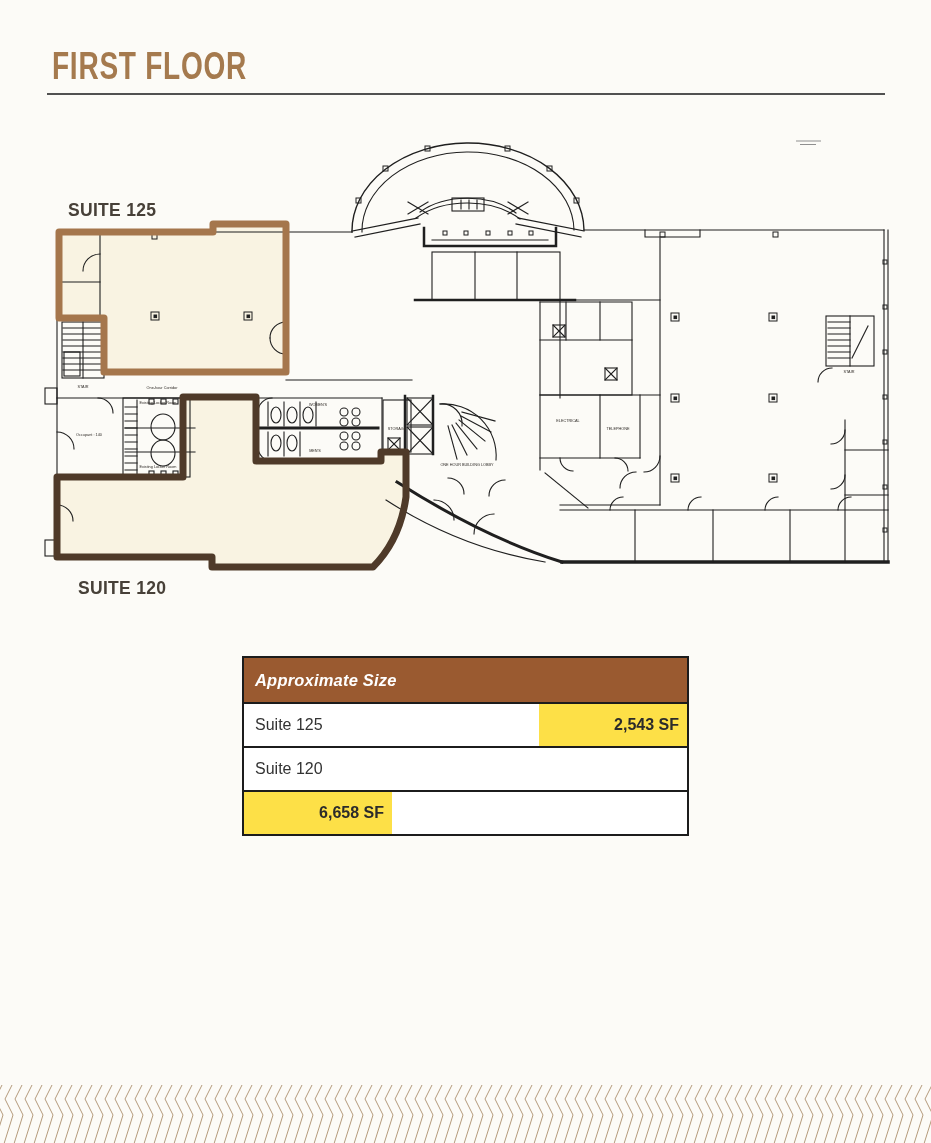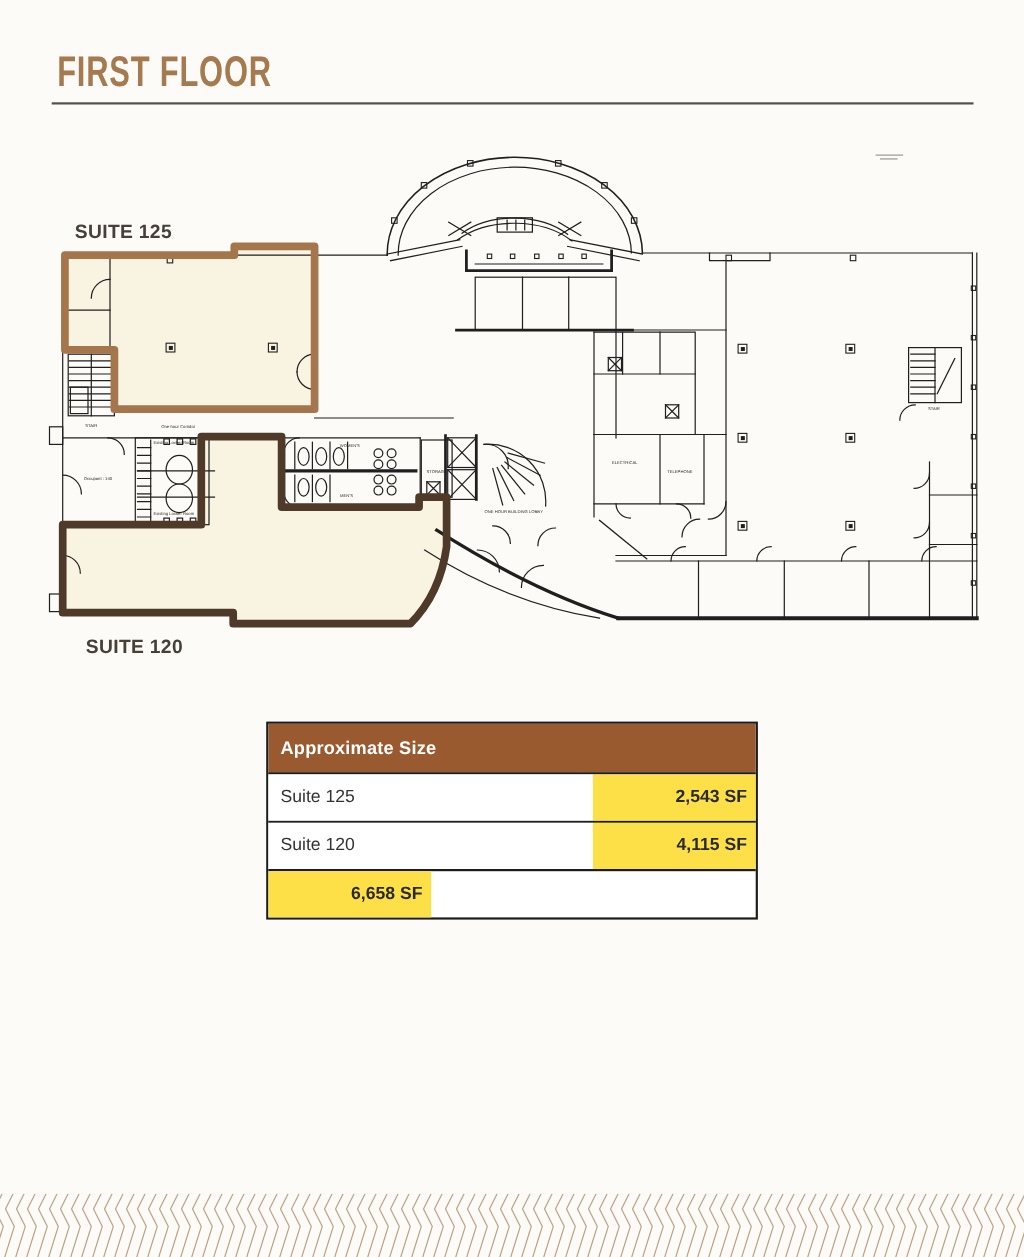"Approximate Size" .size-table .thead { font-style: none -> italic }
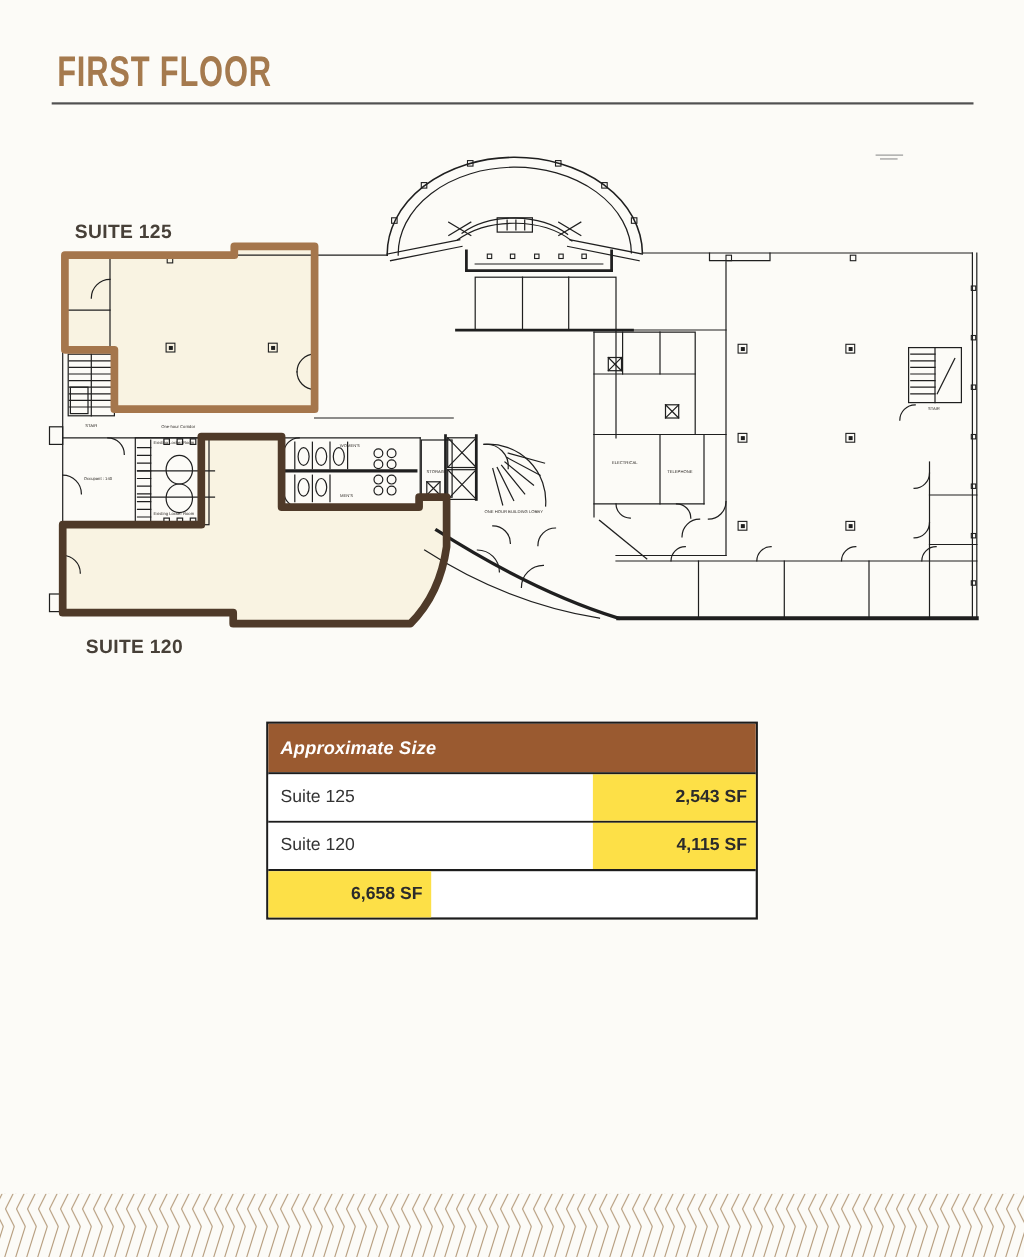"4,115 SF" div.tvalue { html: <div>4,115 SF</div> -> none }
